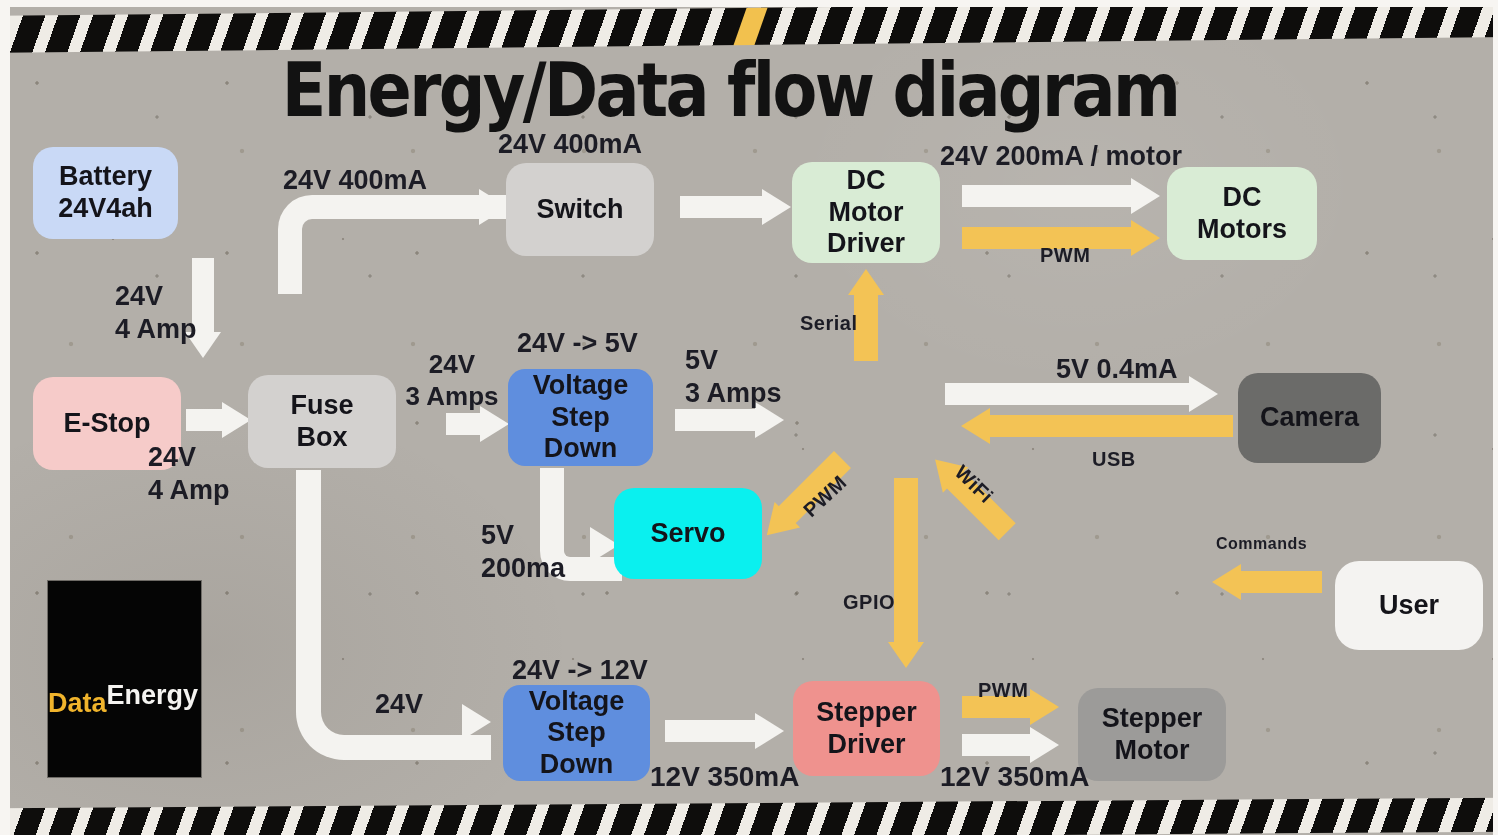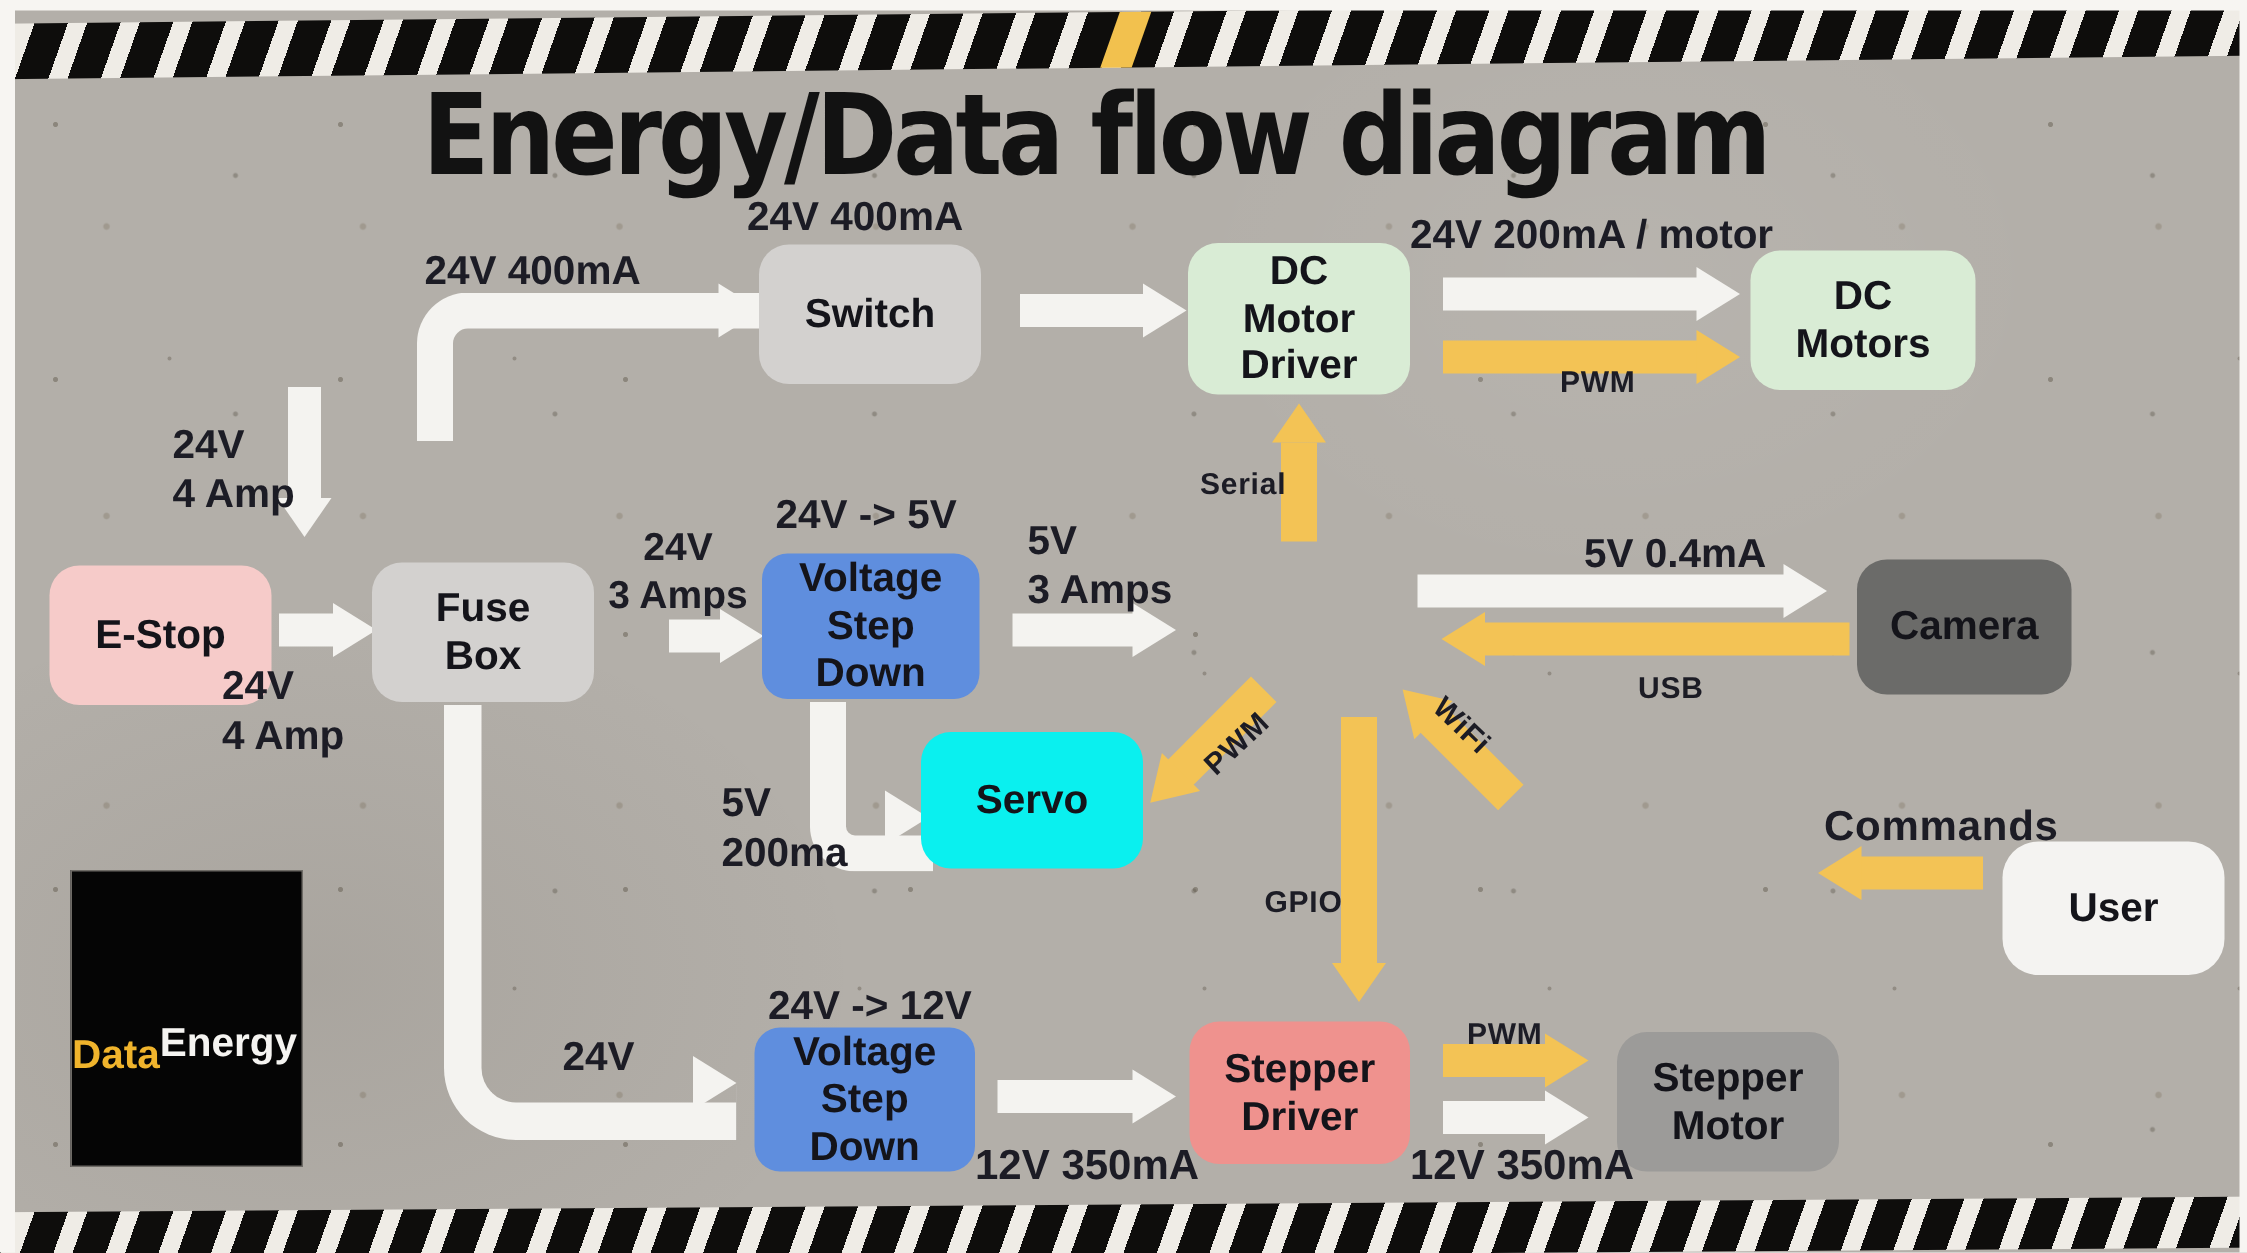"Battery" div.node { html: none -> <div>Battery 24V4ah</div> }
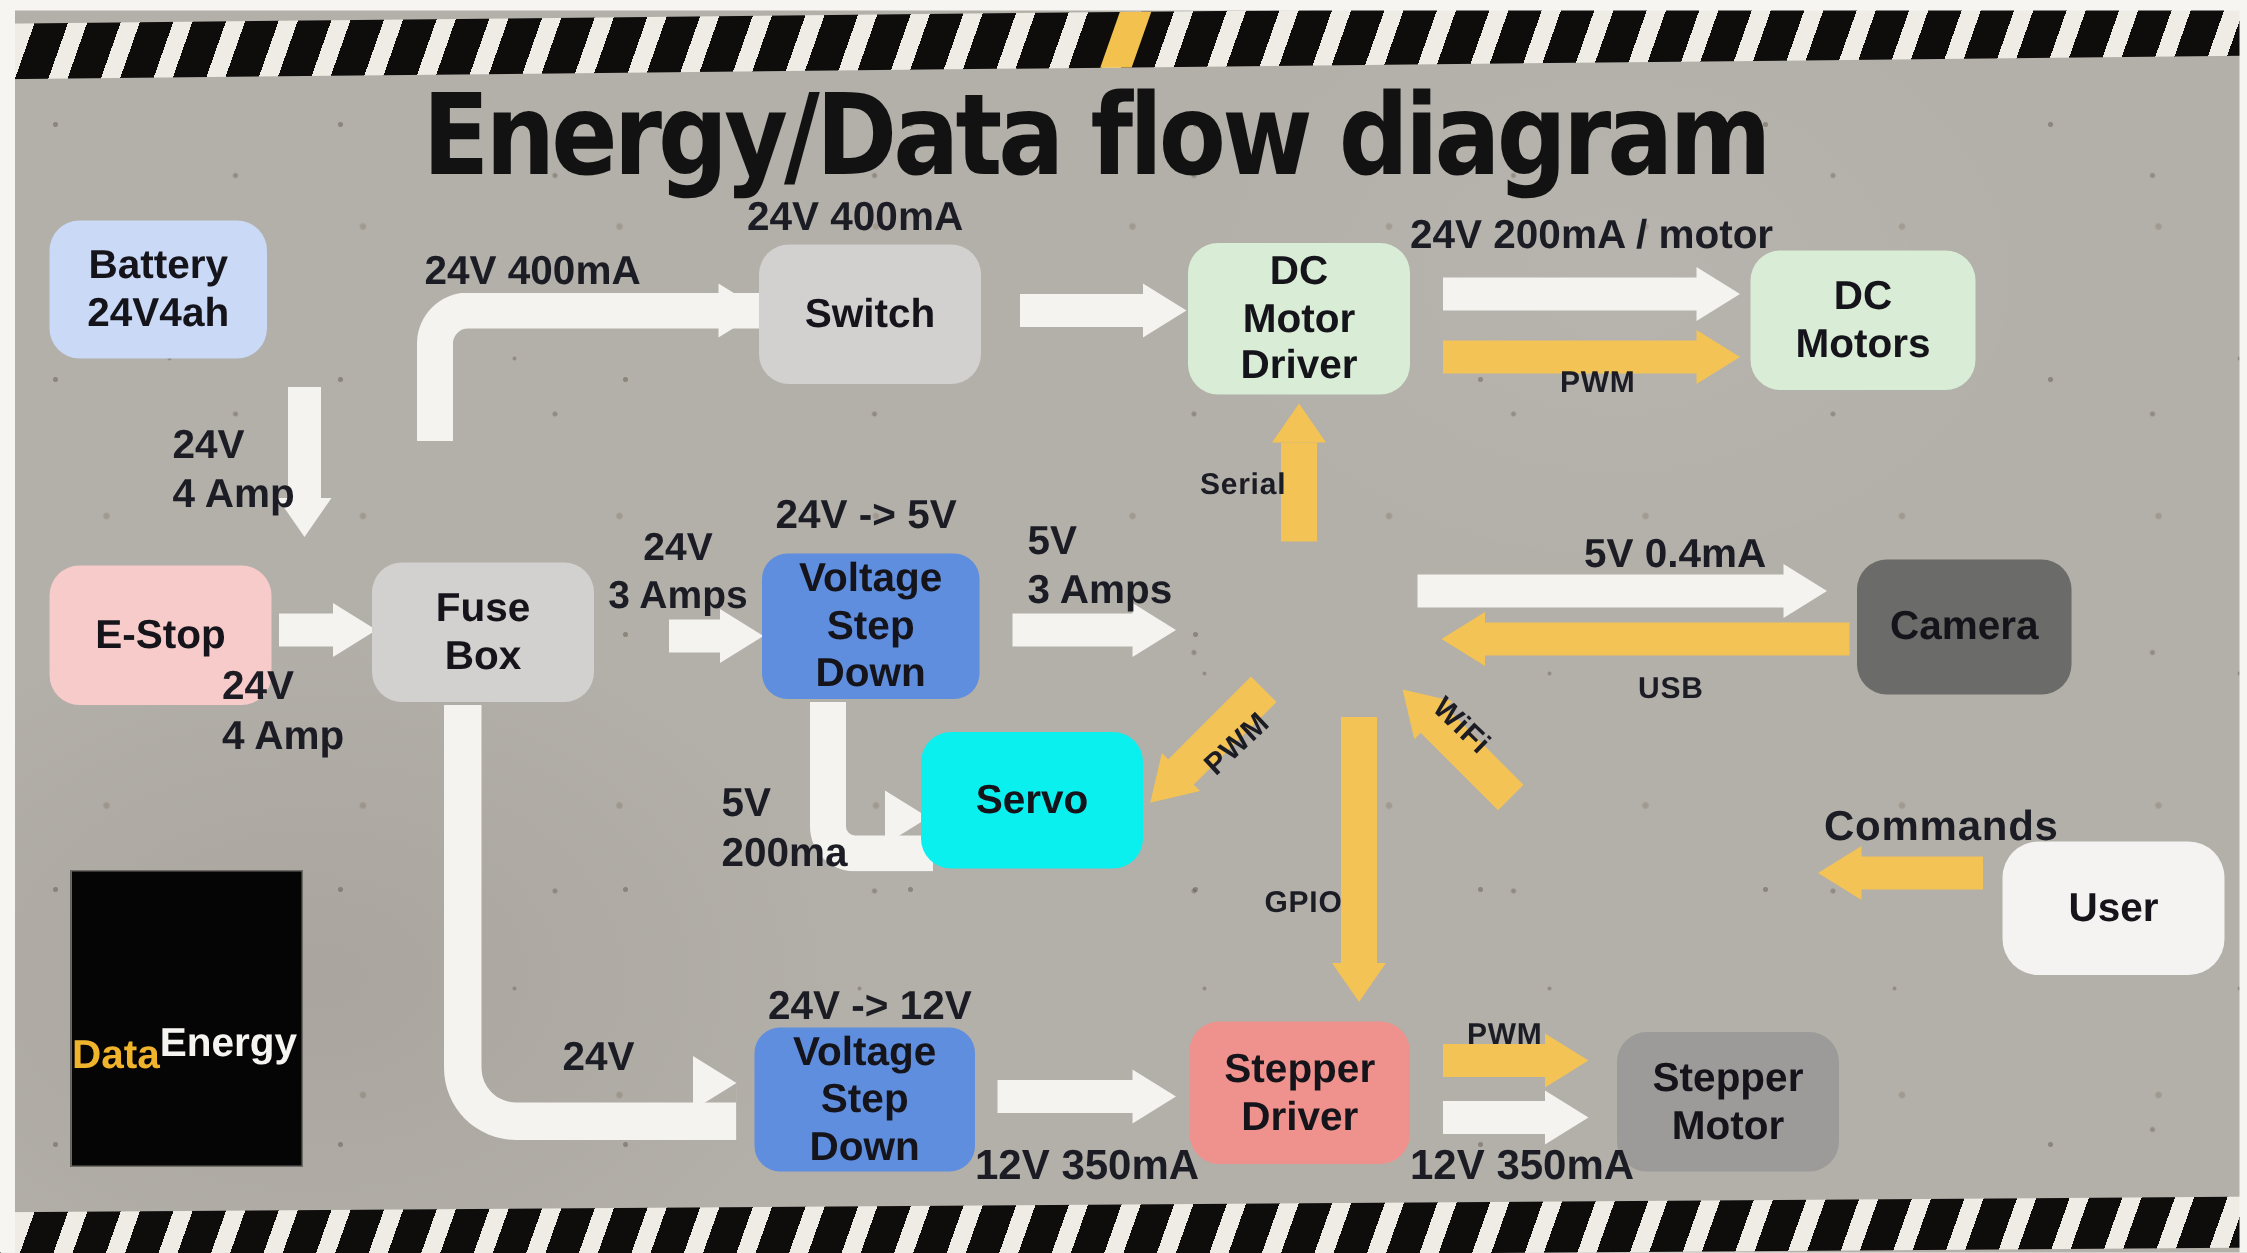"Commands" div.lbl { font-size: 28px -> 16px }
